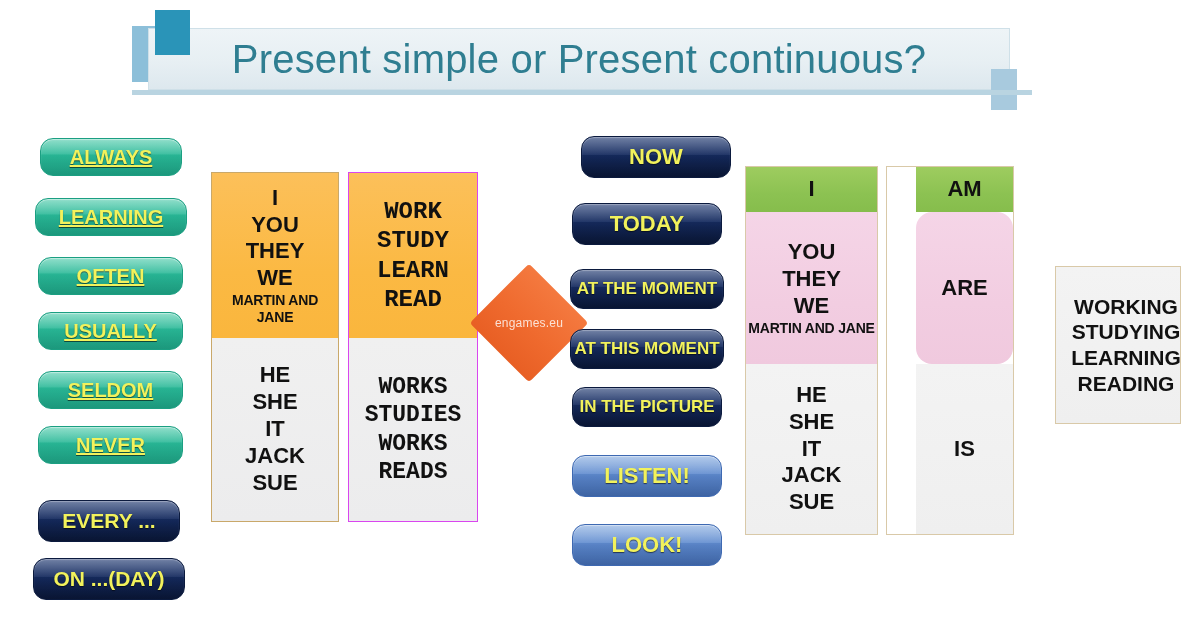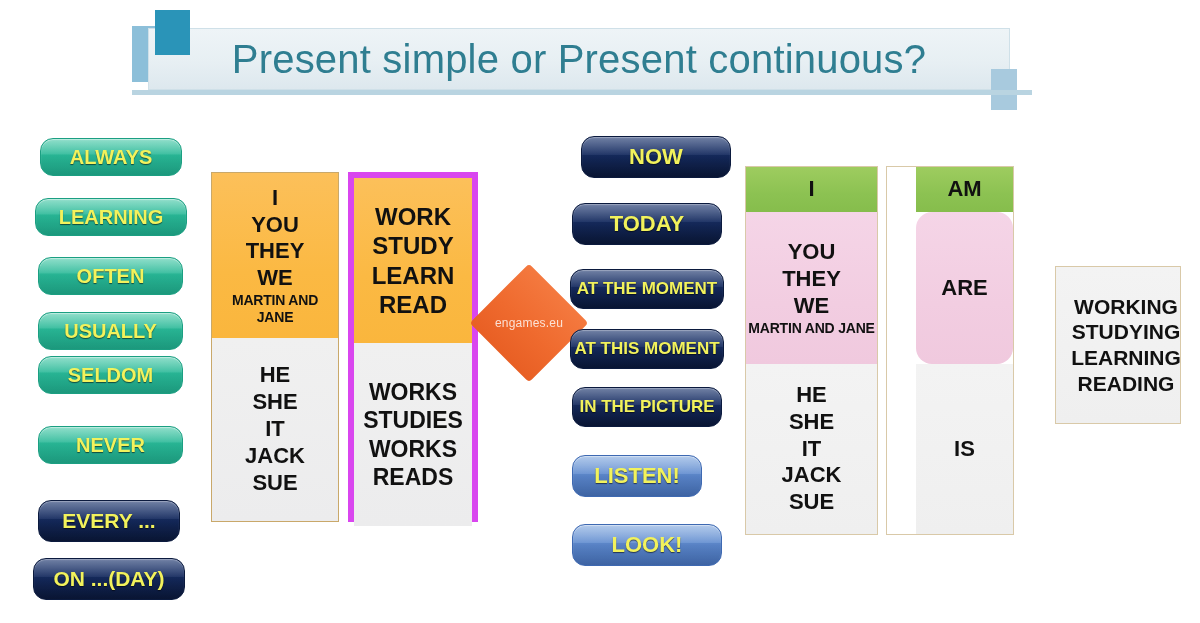"ALWAYS" .pill-green { text-decoration: none -> underline }
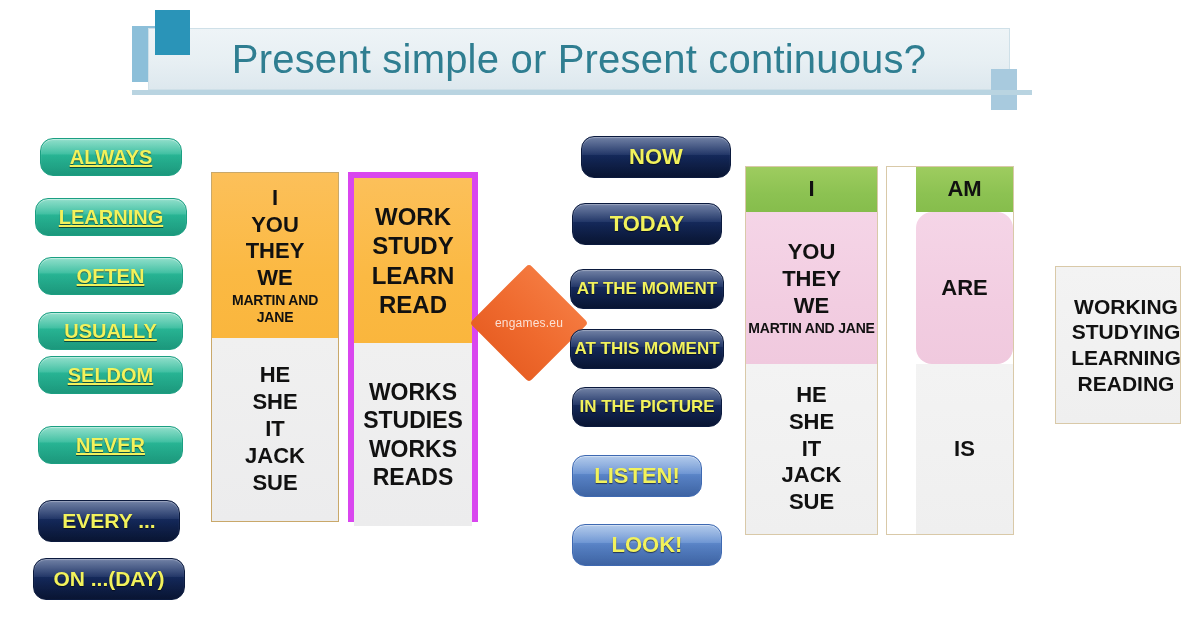"WORK" .col-orange-blue { border: 6px solid #d946ef -> 1px solid #d946ef; font-family: none -> Liberation Mono, monospace }
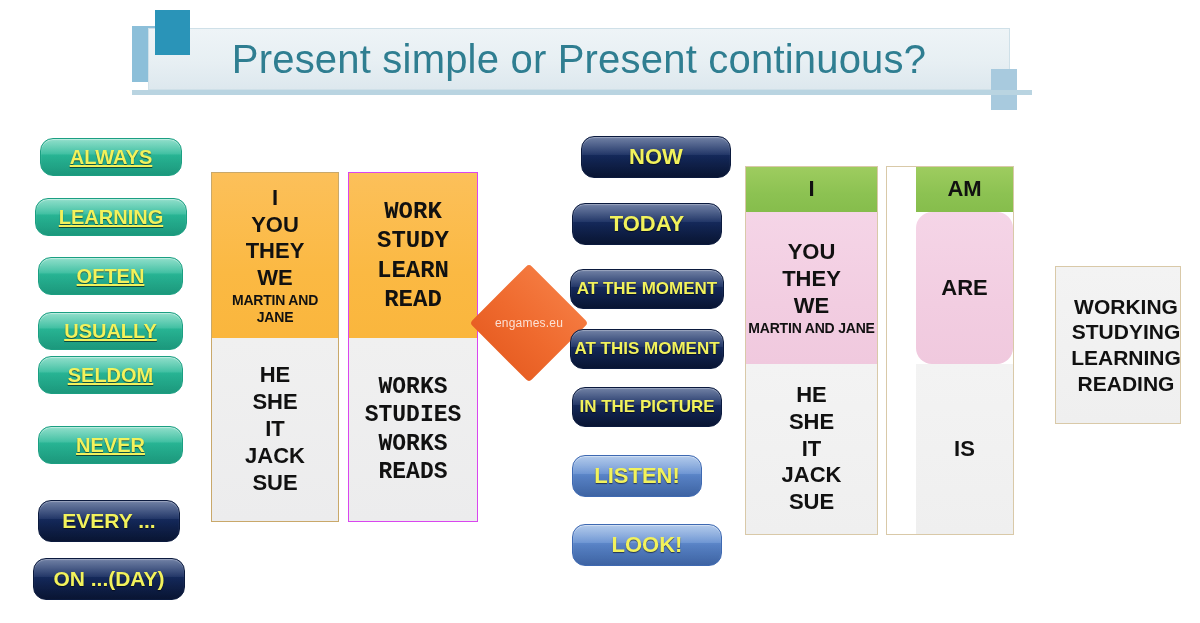"SELDOM" div.pill { top: 356px -> 371px }
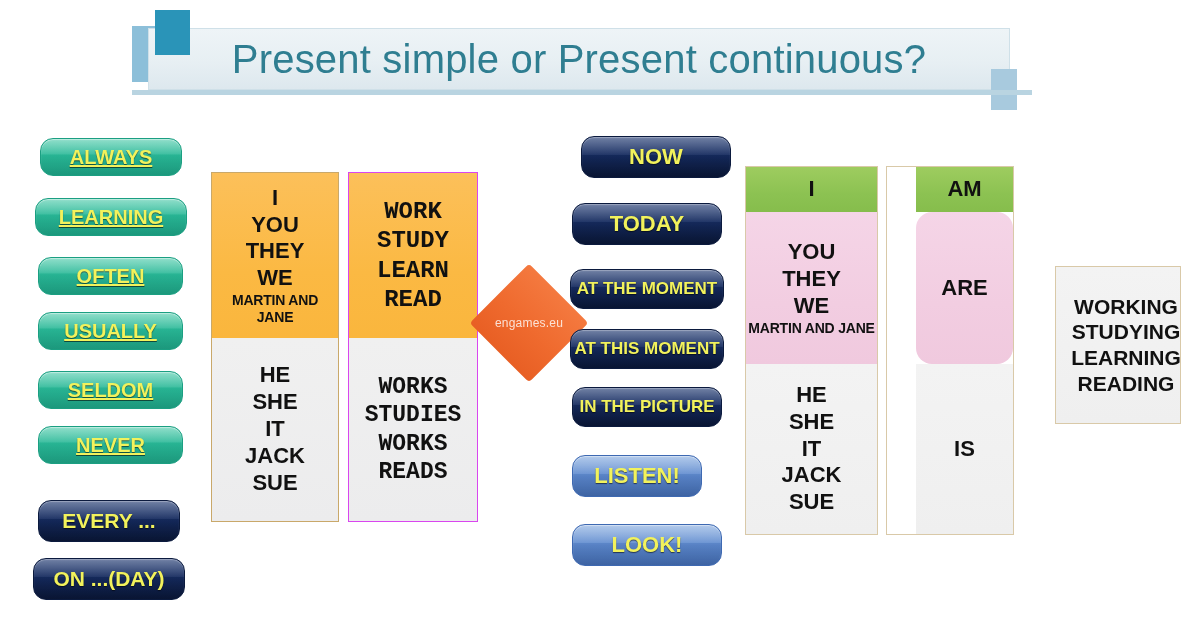"LISTEN!" div.pill { width: 130px -> 150px }
